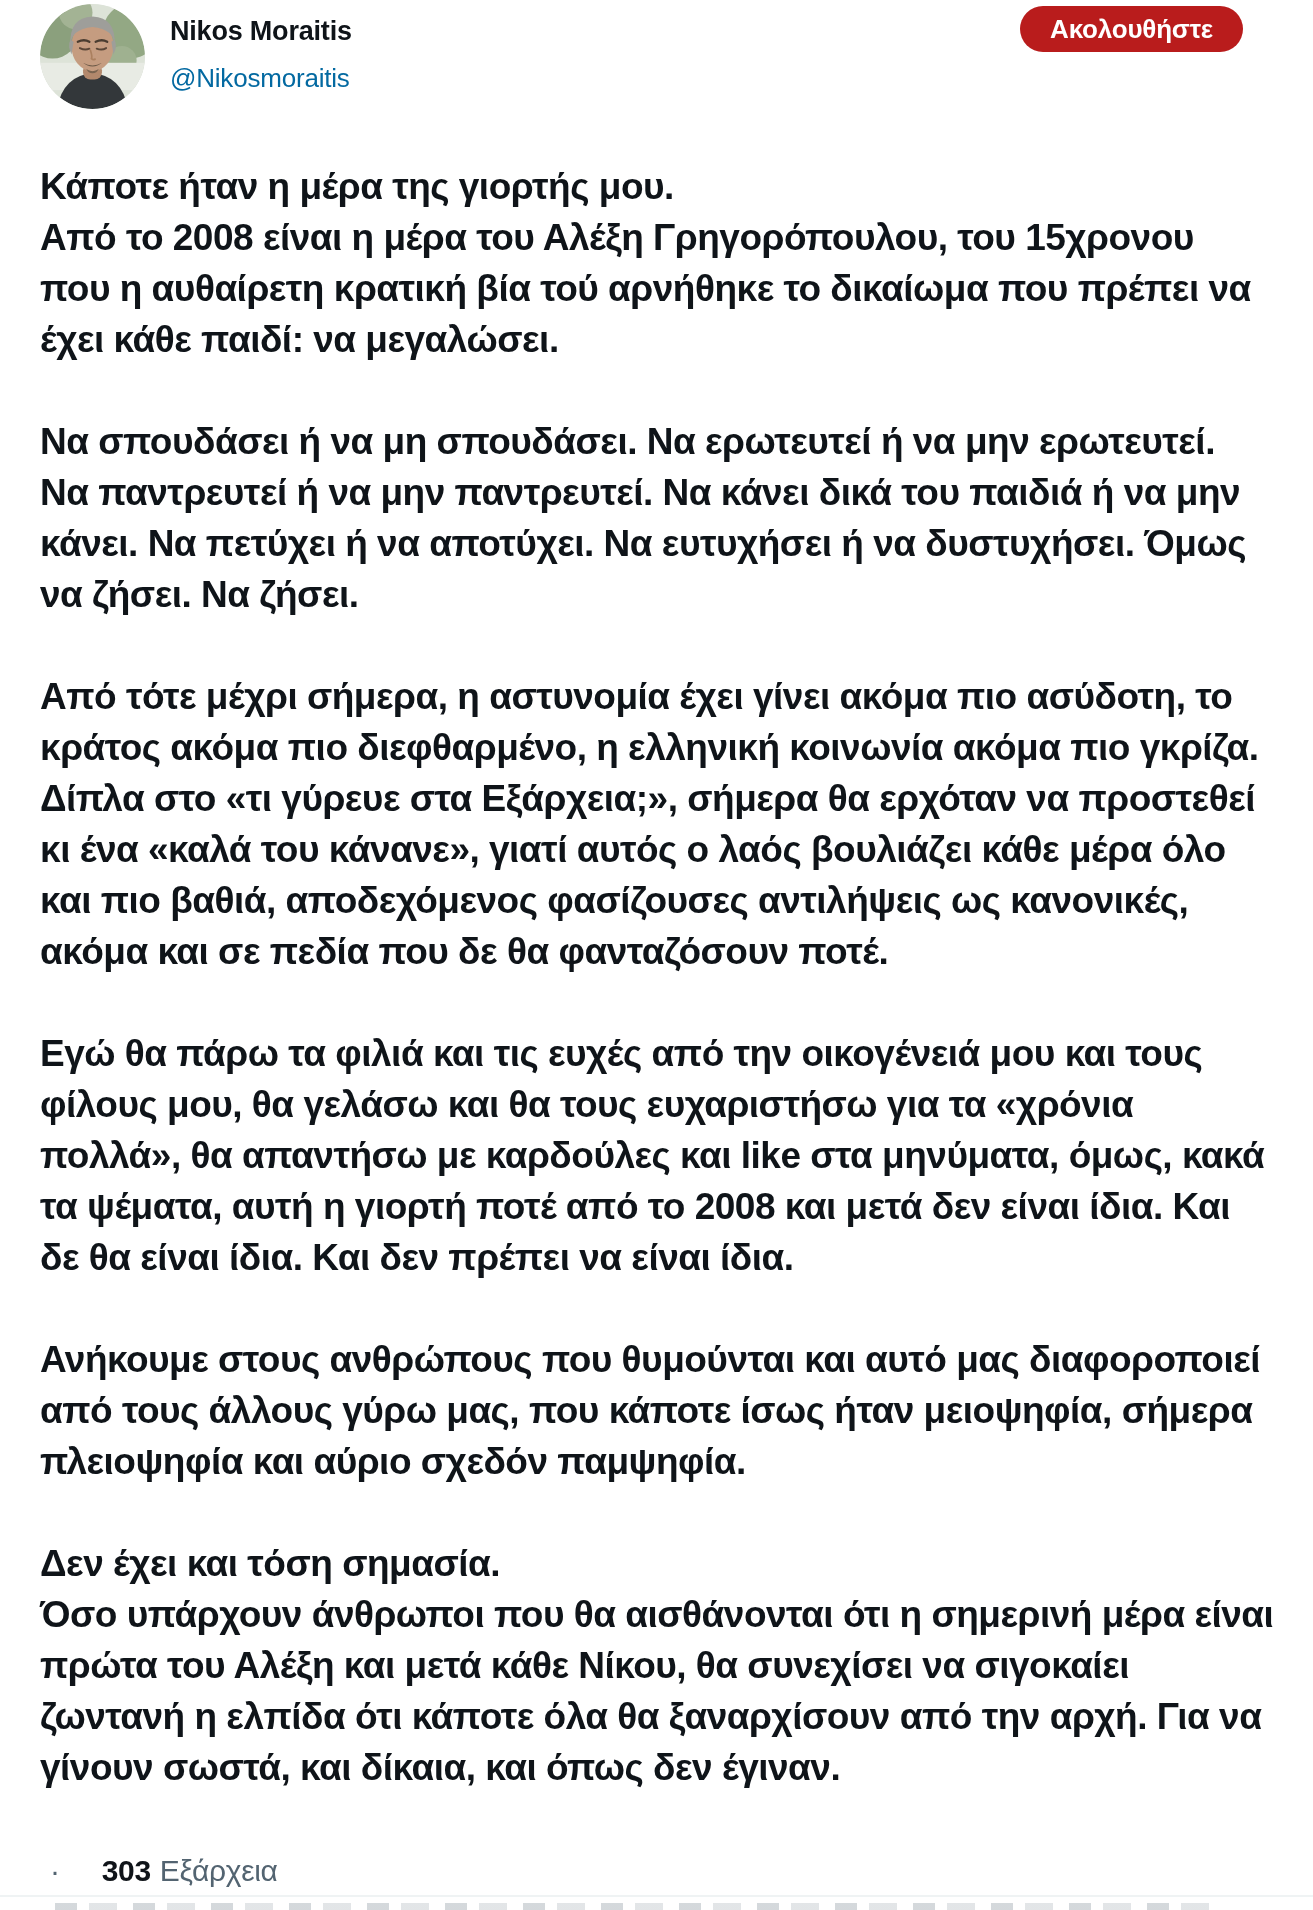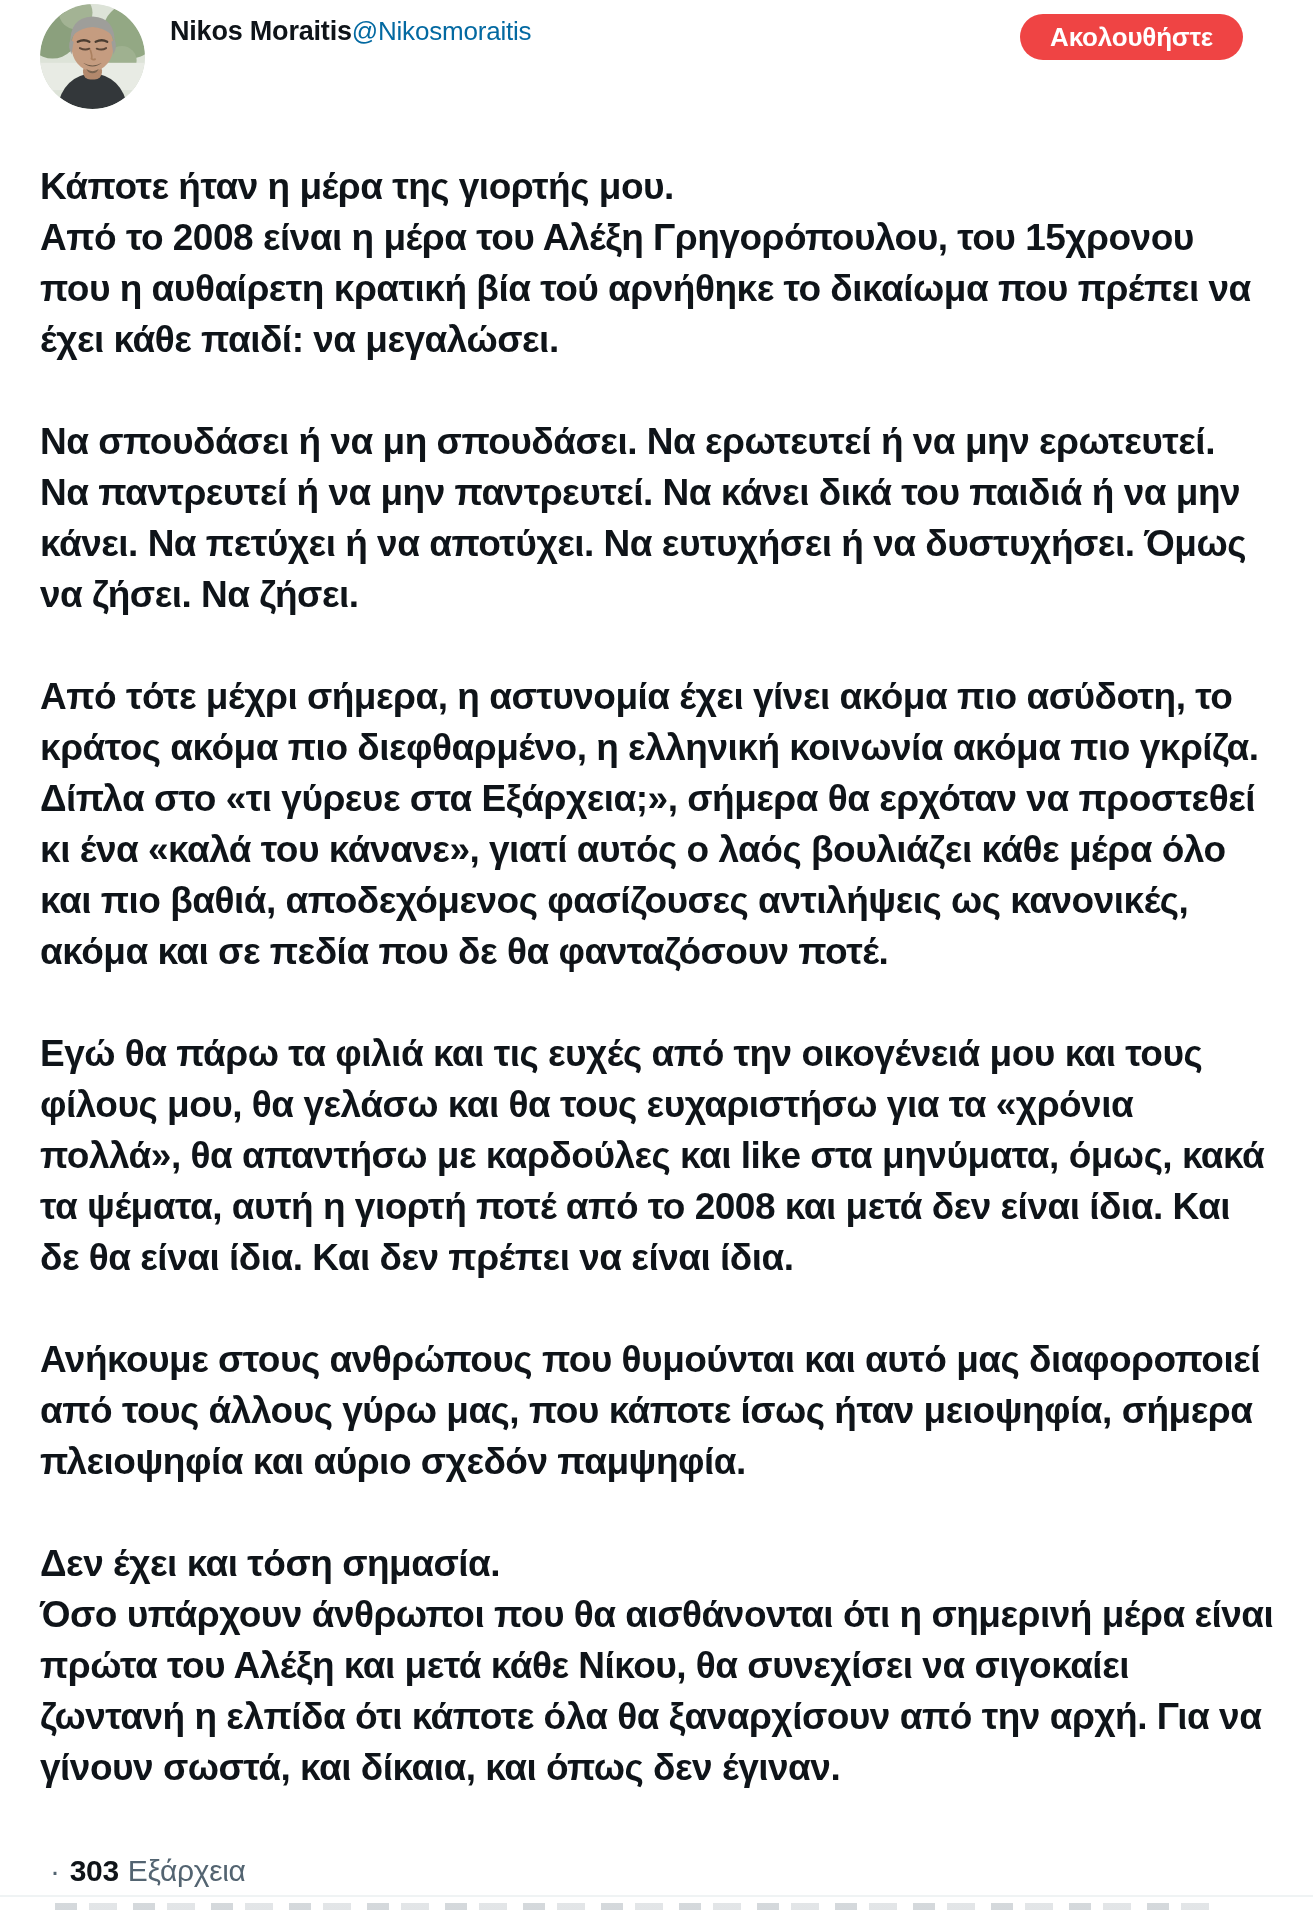"Nikos Moraitis" .names { flex-direction: row -> column; gap: none -> 12px }
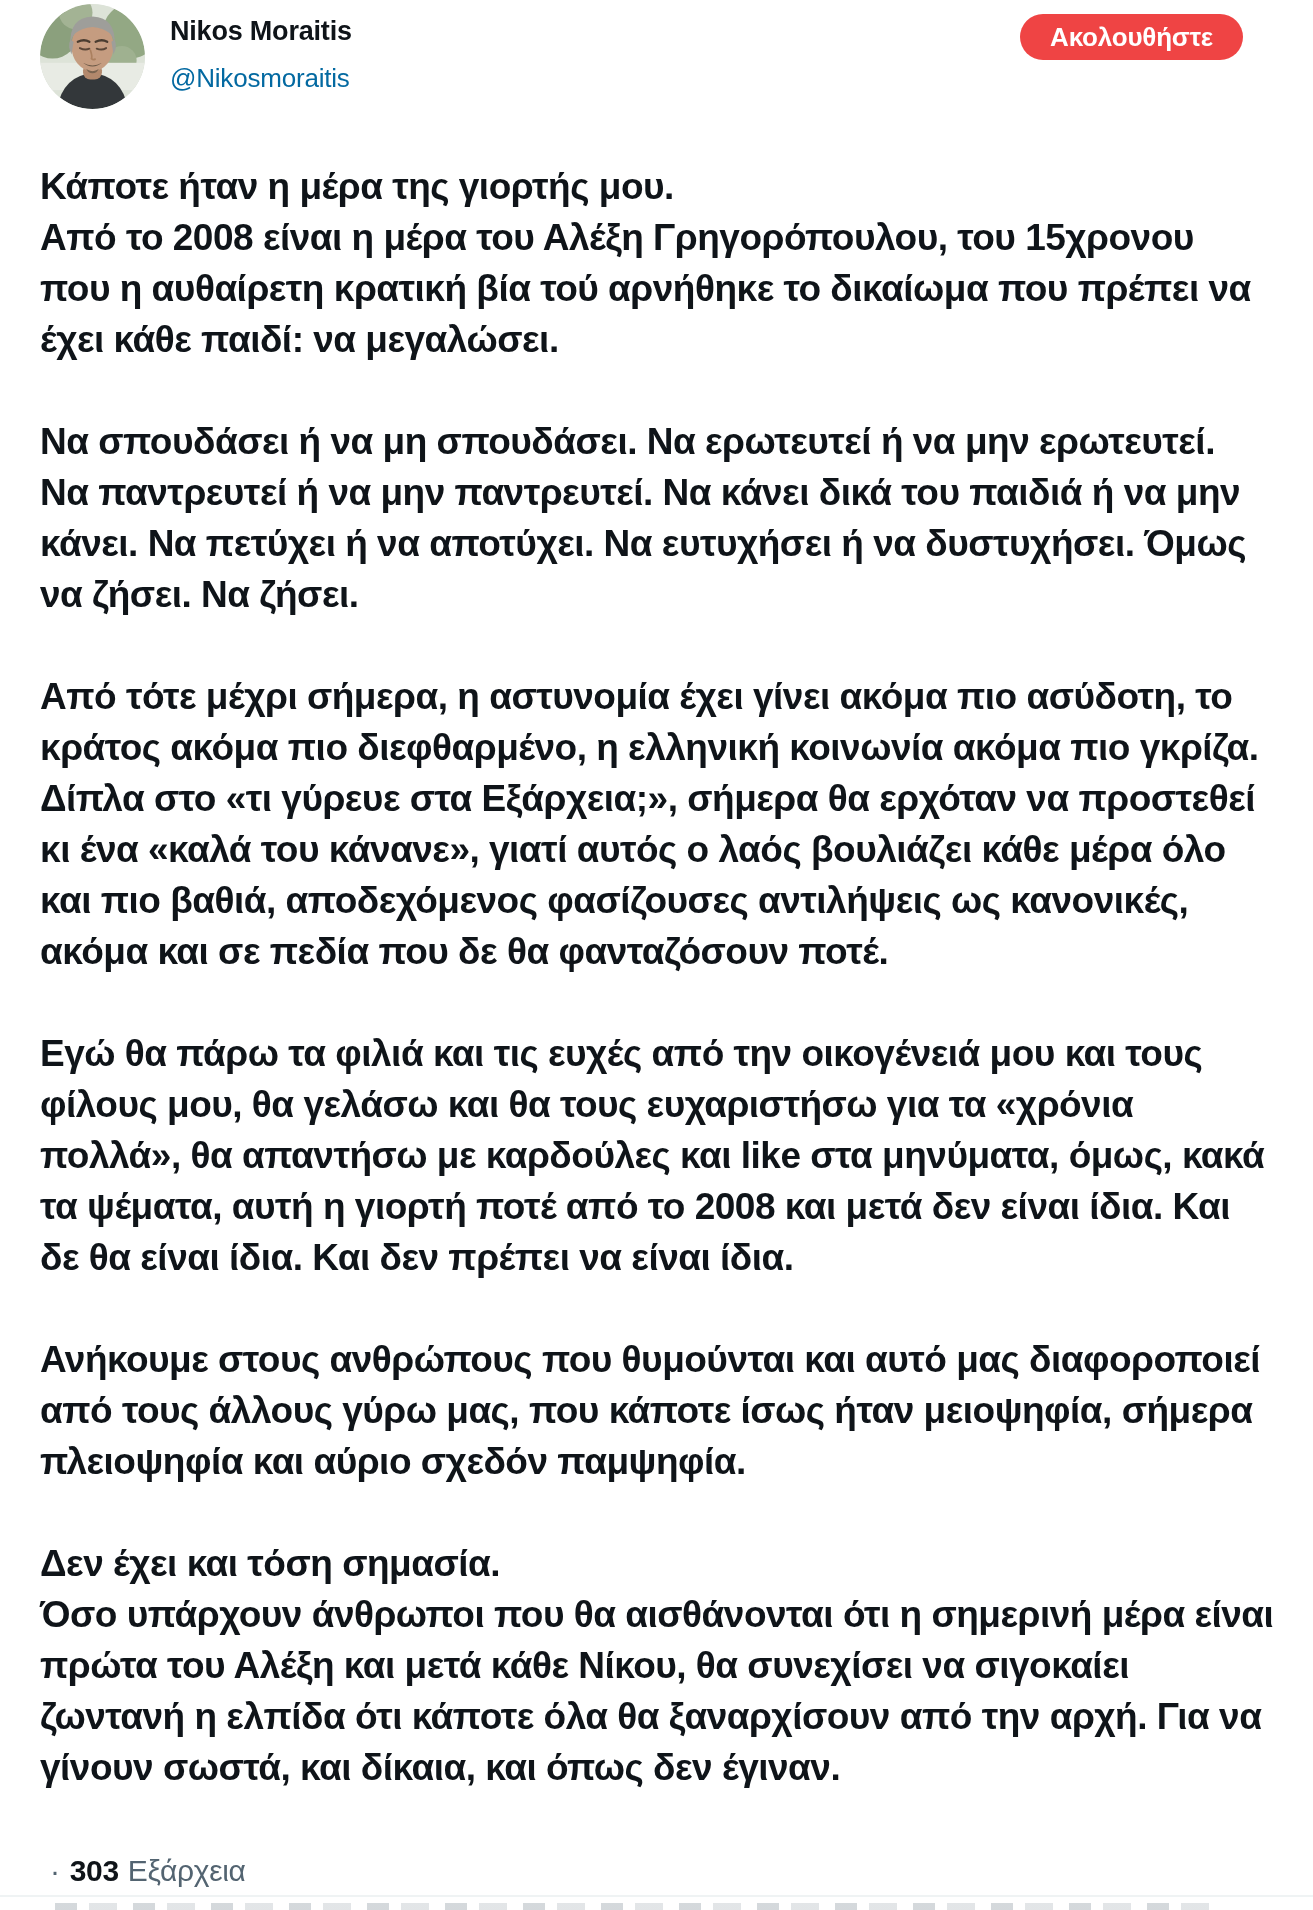"Ακολουθήστε" .follow-button { background: #ef4444 -> #b91c1c; margin-top: 10px -> 2px }
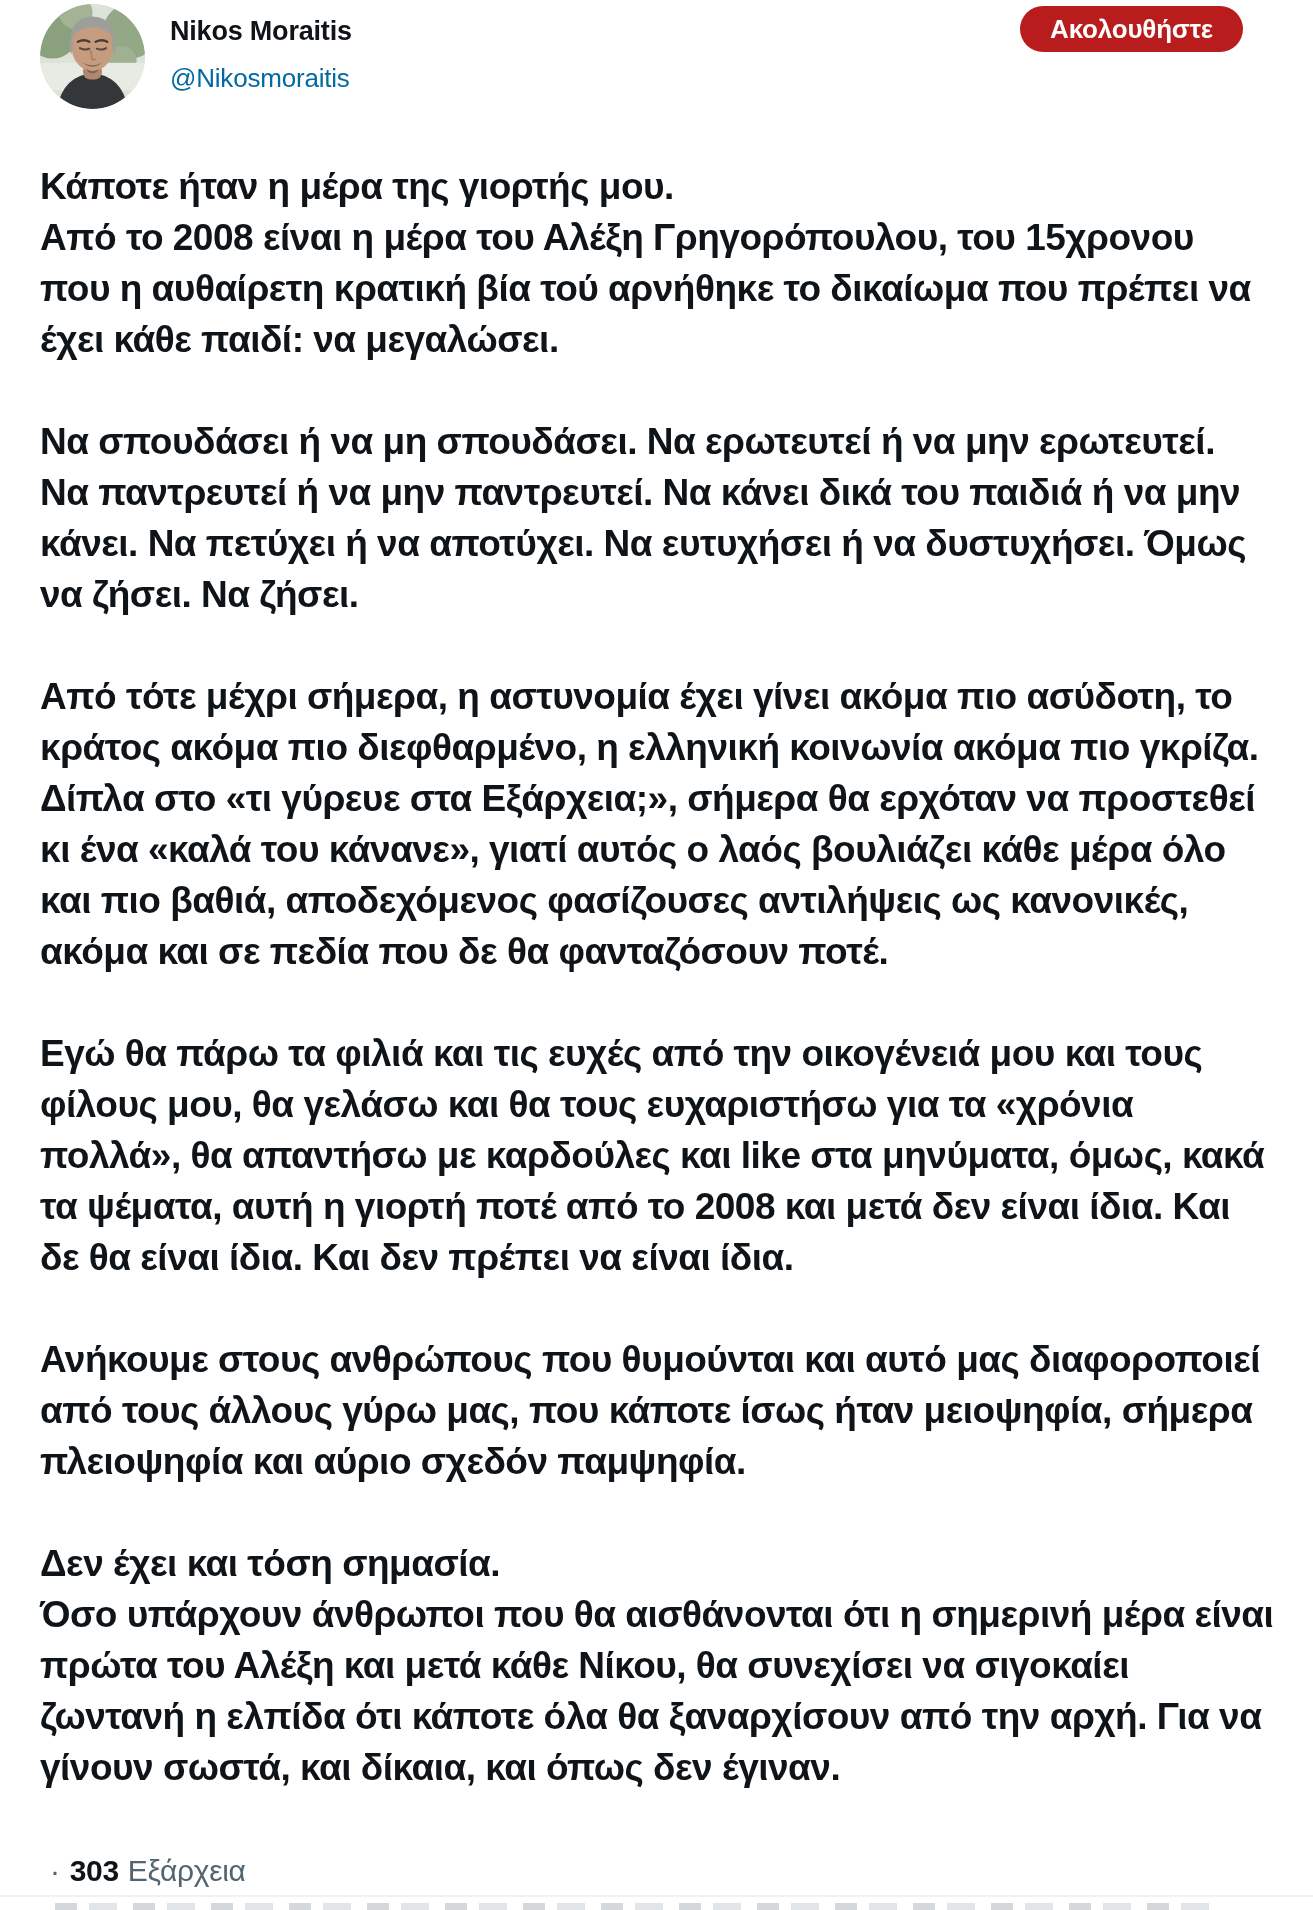"303" .views-count { margin-left: none -> 32px }
